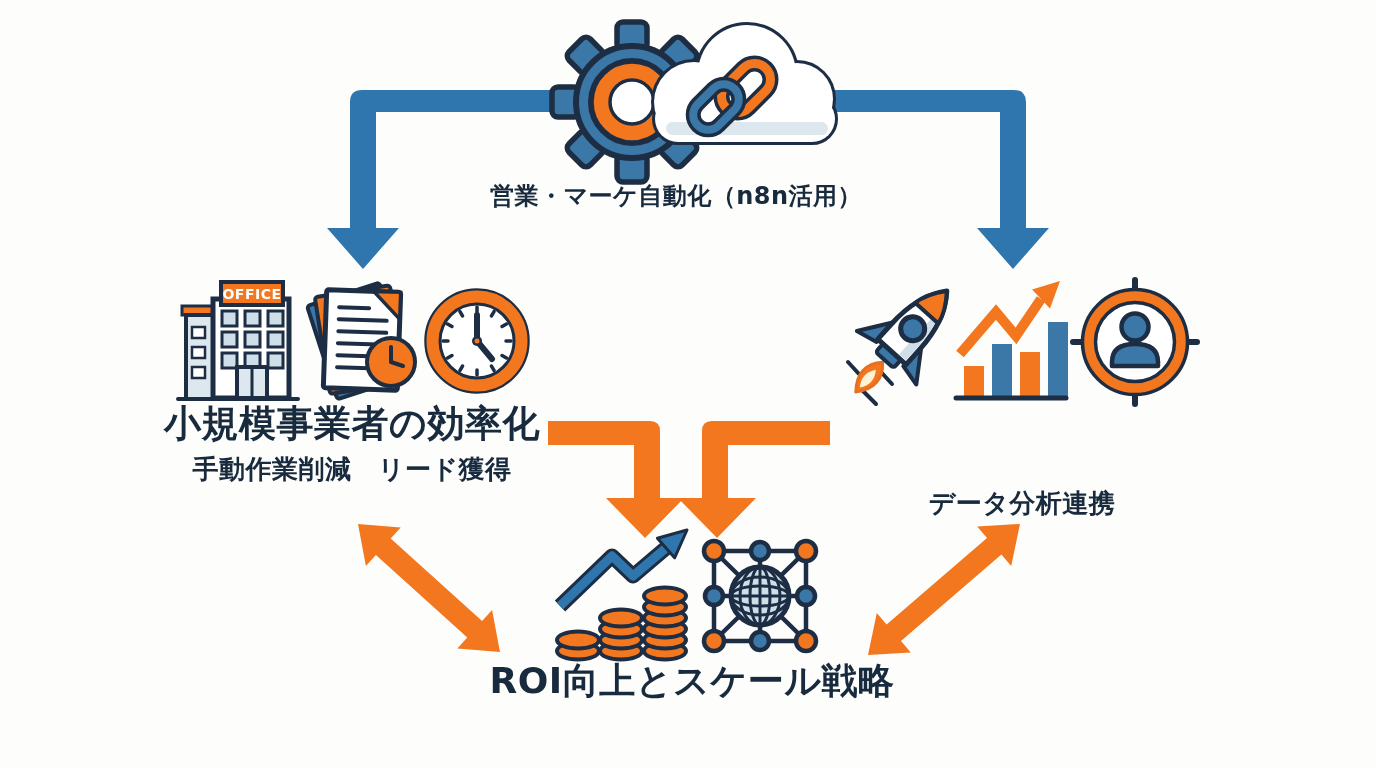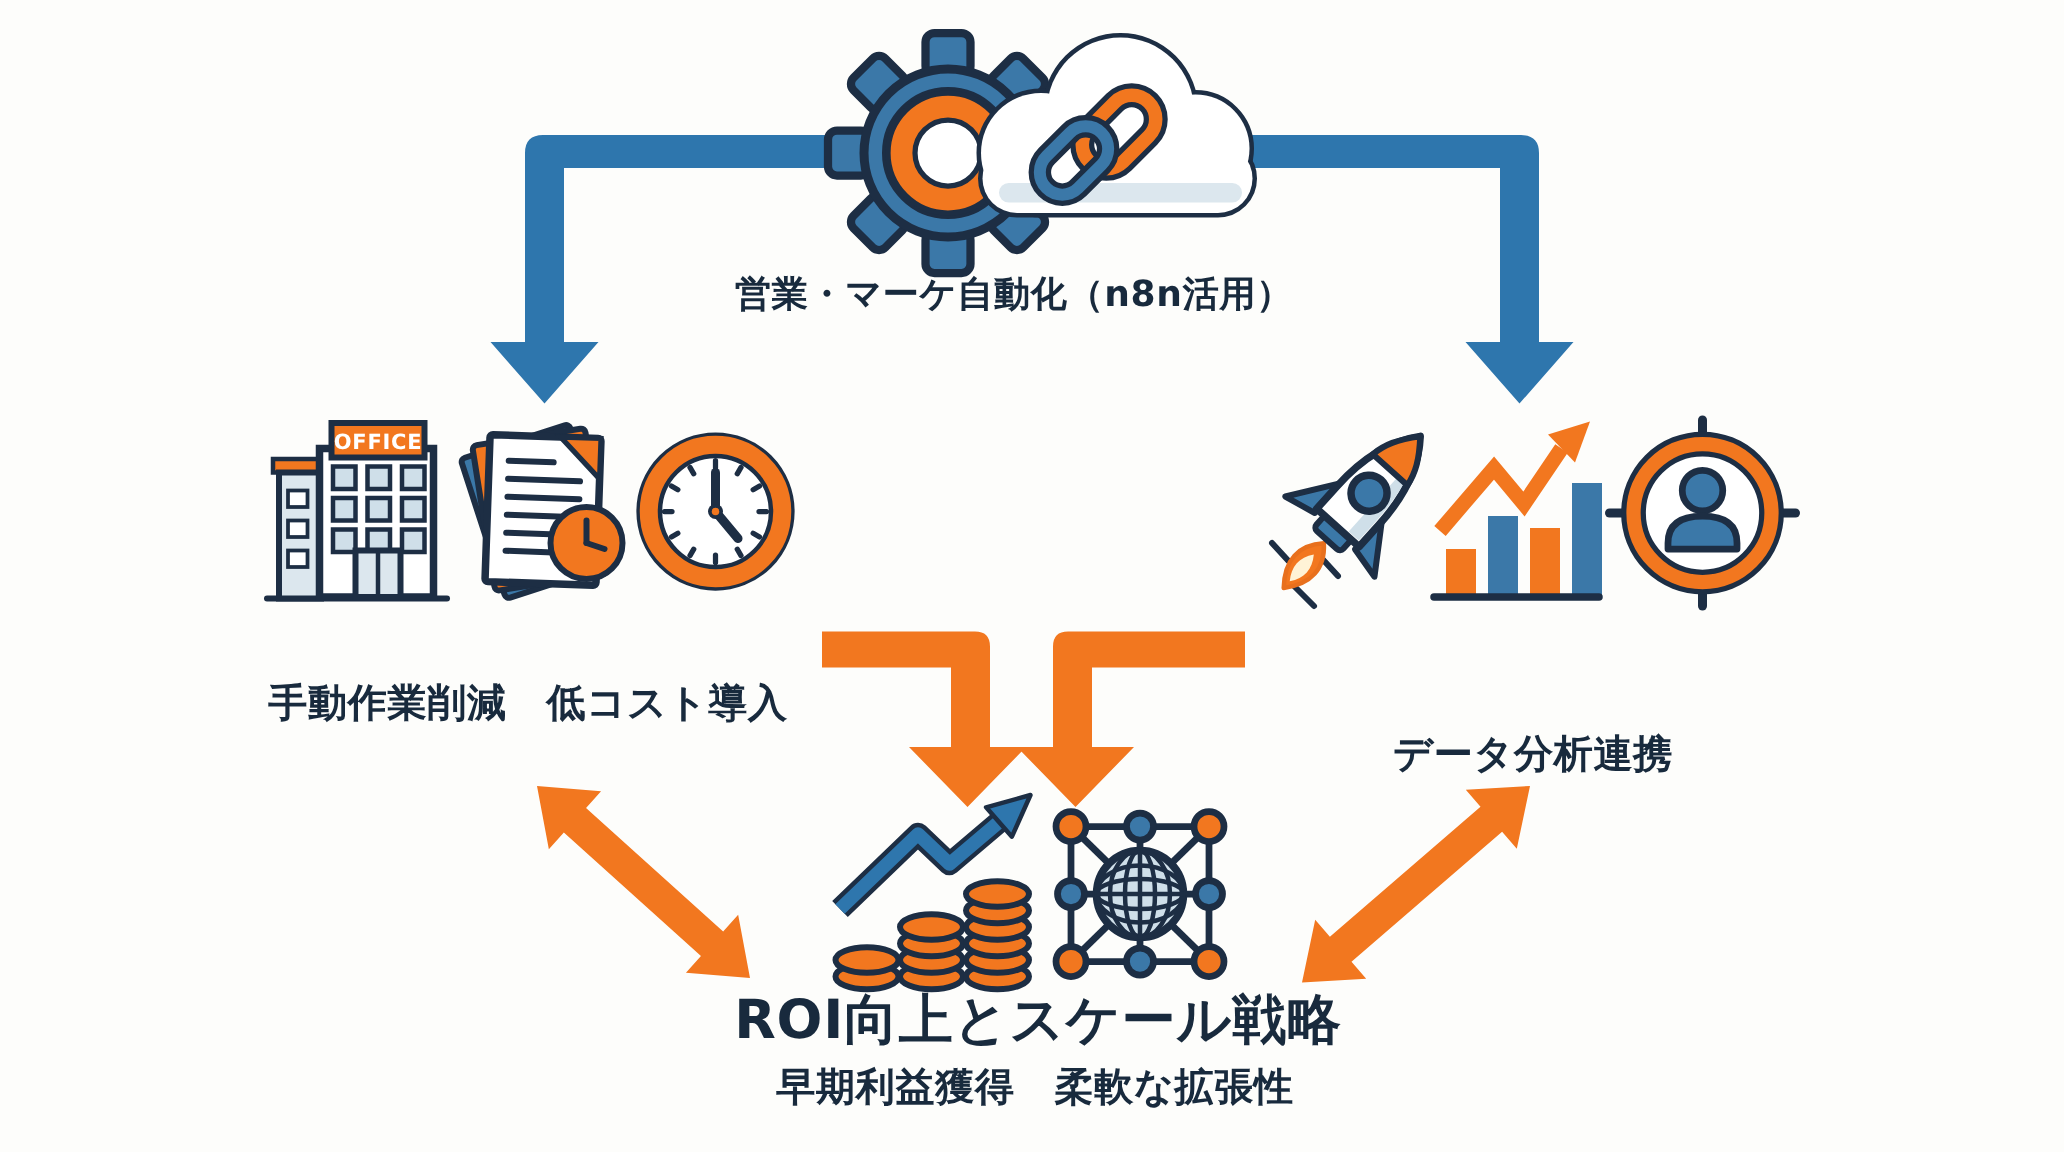"小規模事業者の効率化" div.jp { html: none -> <div>小規模事業者の効率化</div> }
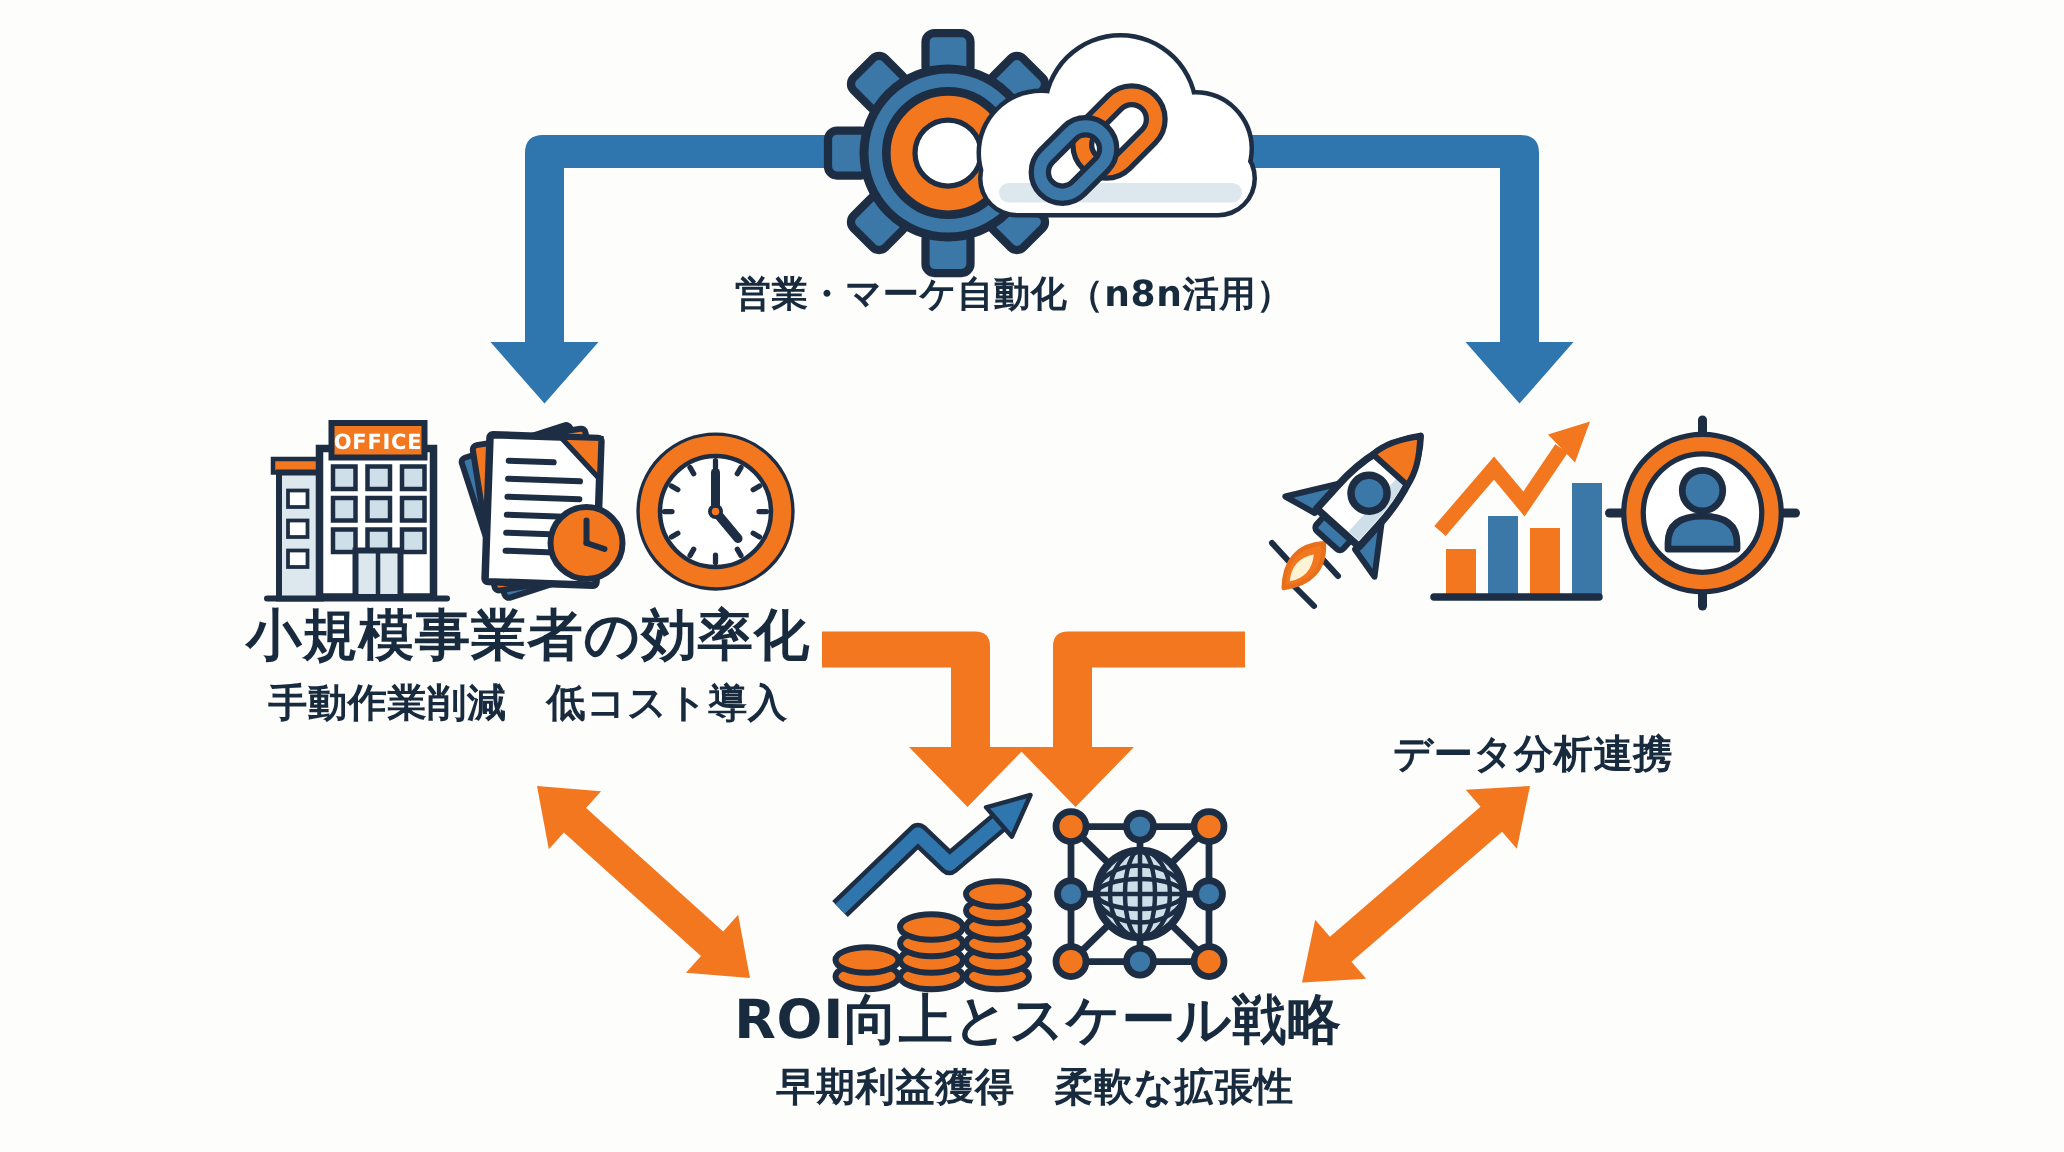"手動作業削減 低コスト導入" div.jp { text: 低コスト導入 -> リード獲得 }
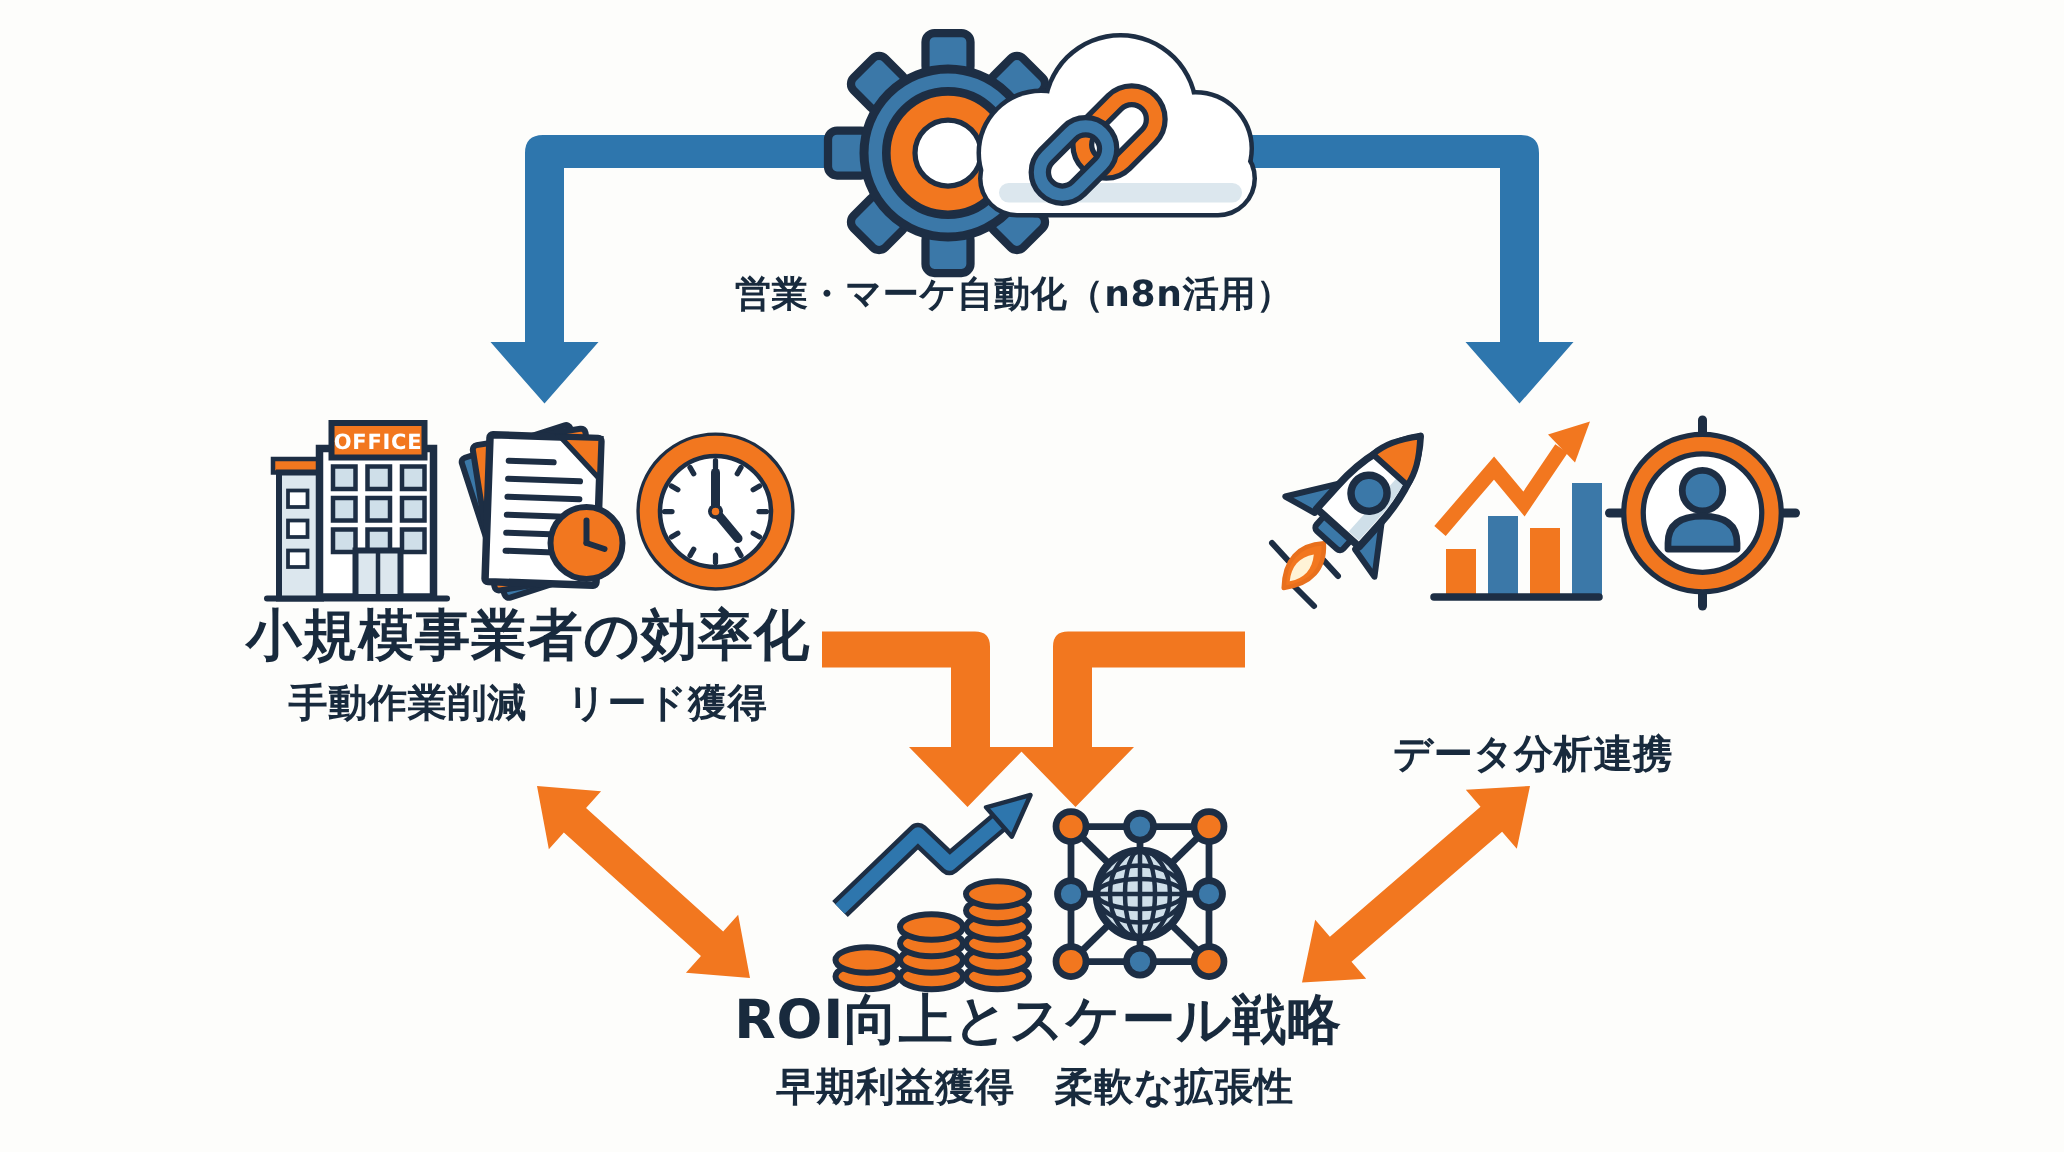"早期利益獲得 柔軟な拡張性" div.jp { html: <div>早期利益獲得 柔軟な拡張性</div> -> none }
